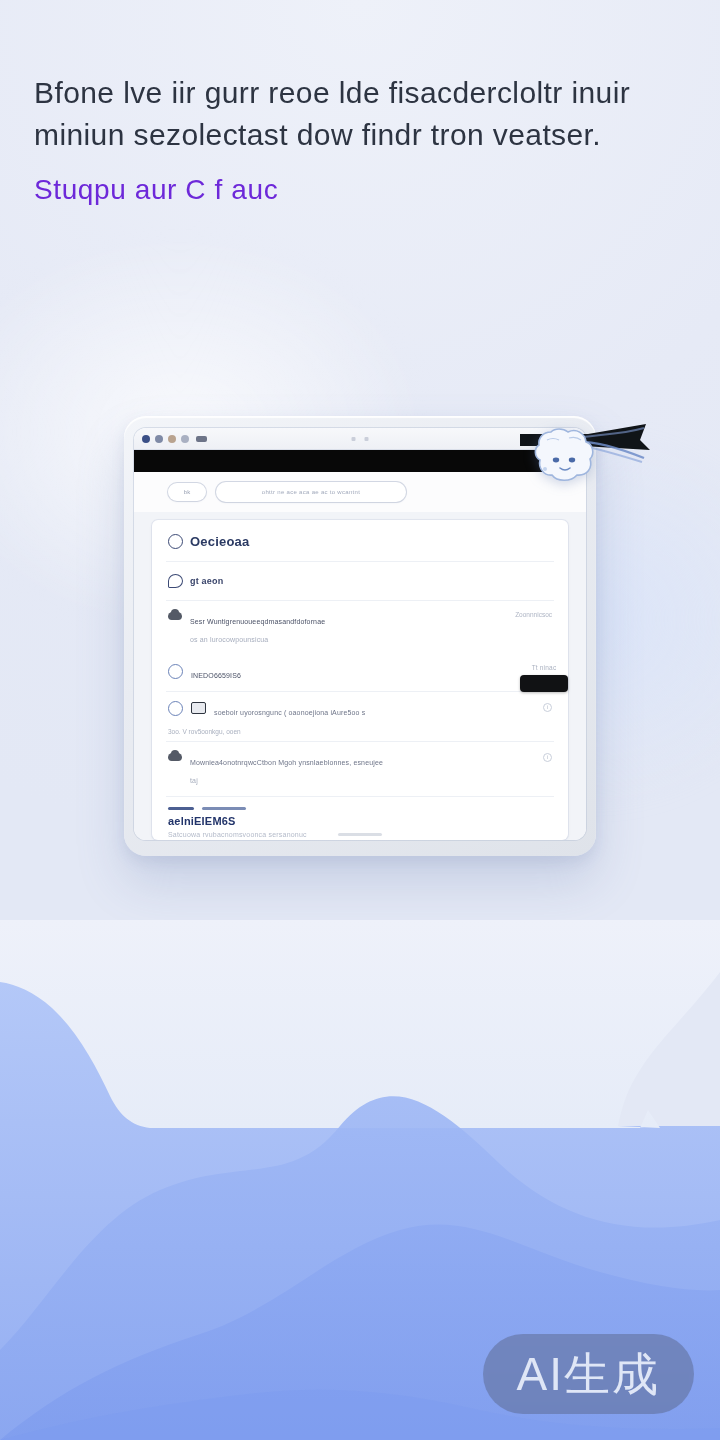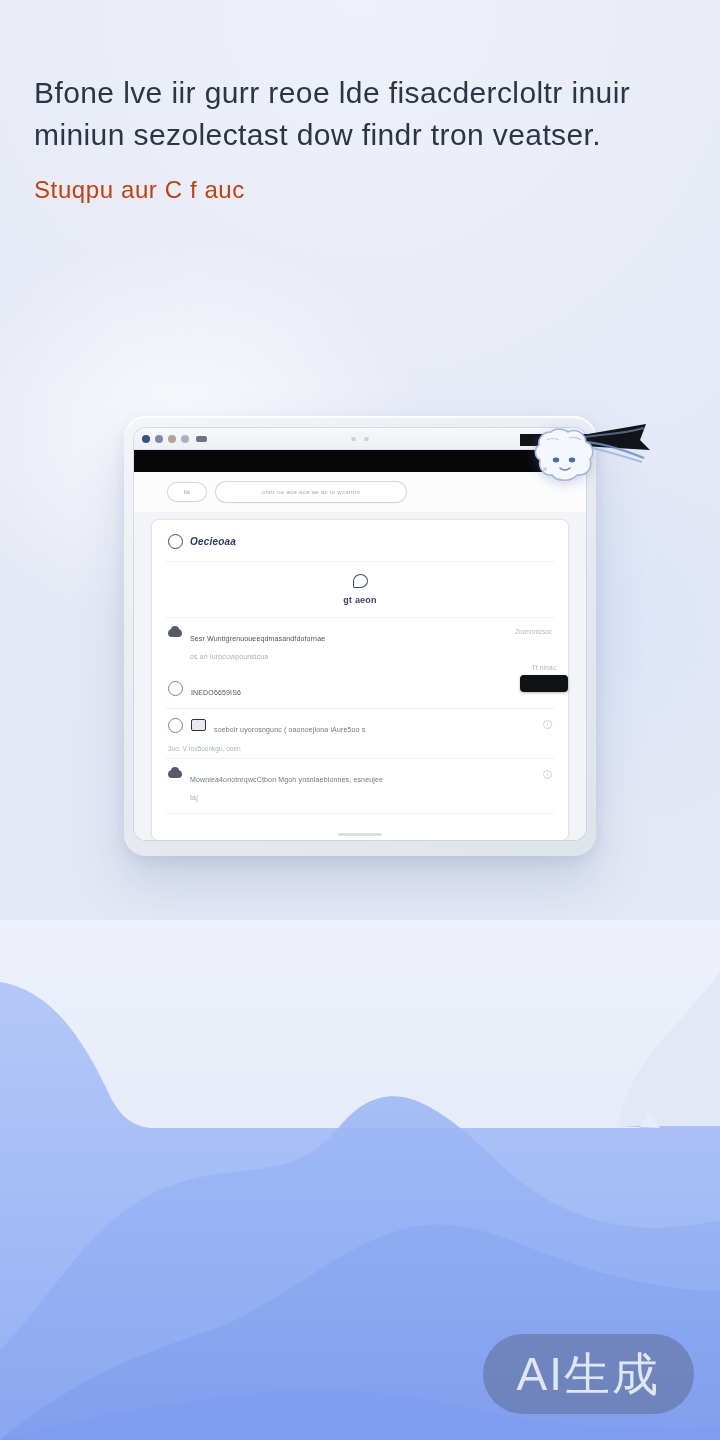"Stuqpu aur C f auc" .subhead { color: #c2410c -> #6d28d9; font-size: 24px -> 28px }
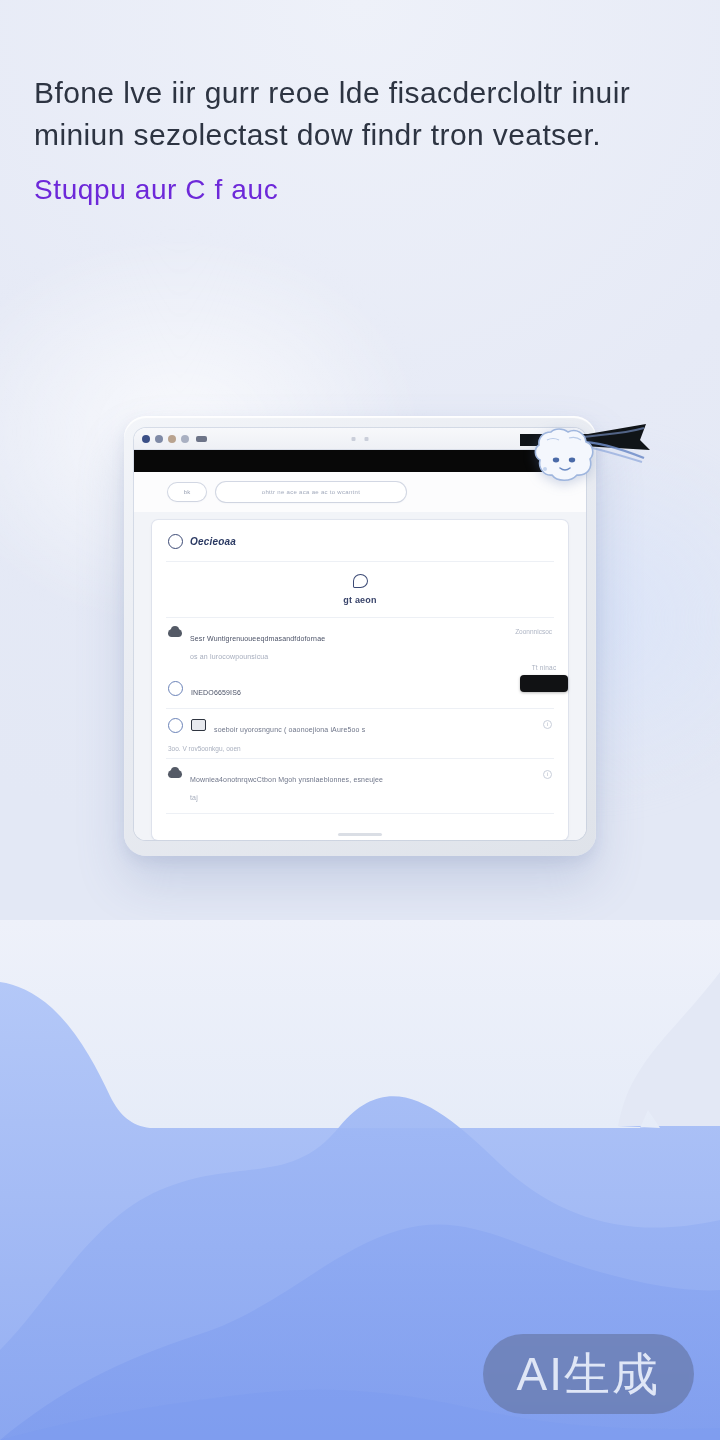"Oecieoaa" .card-title { font-size: 10px -> 13px; font-style: italic -> none }
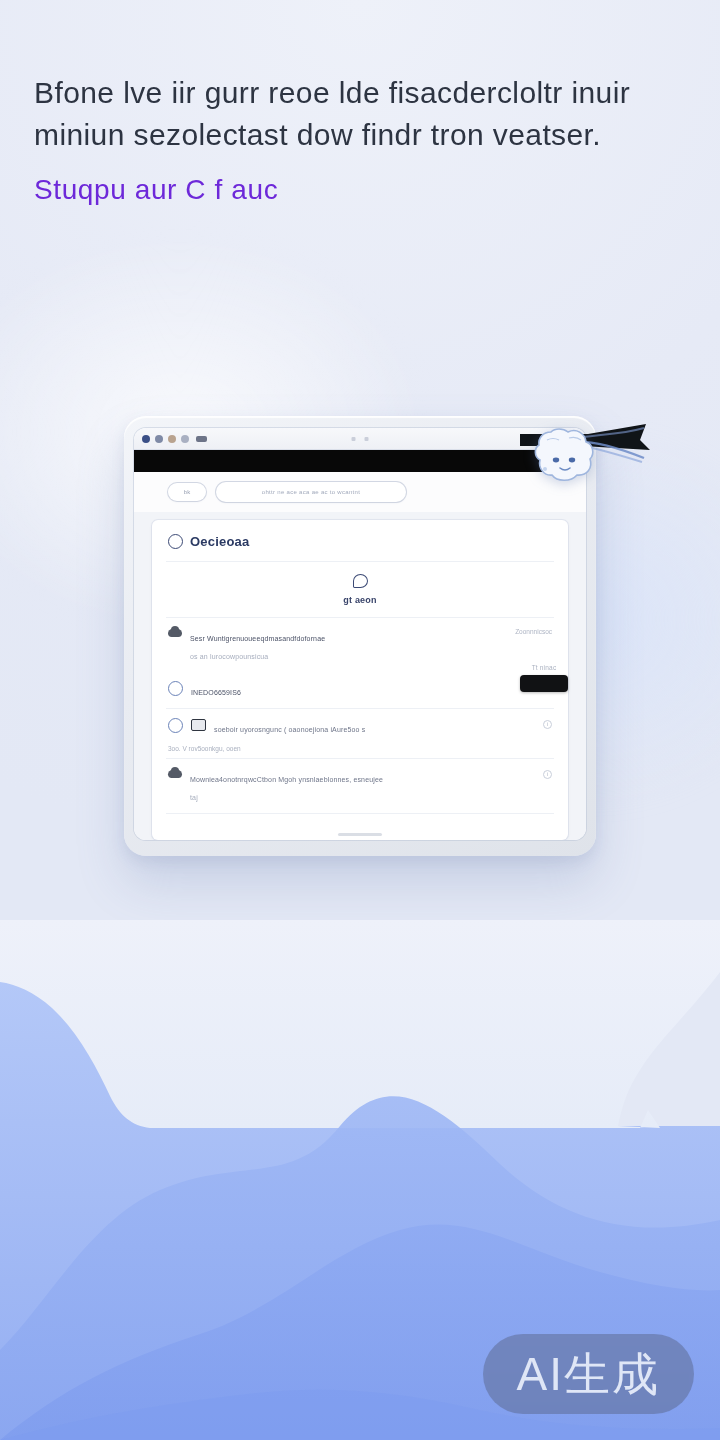"gt aeon" .sub-row { flex-direction: column -> none }
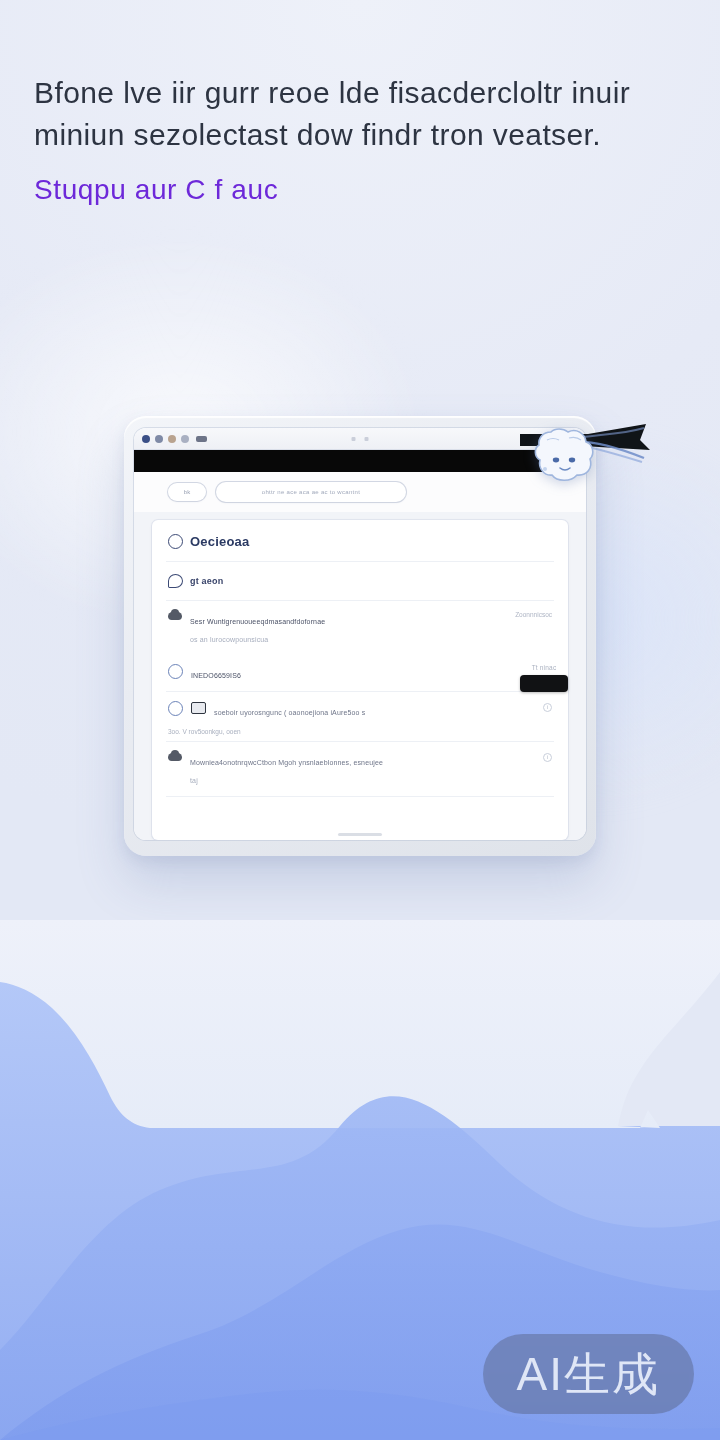"aelniEIEM6S" div.footer-block { html: none -> <div> <div> <i></i> <i></i> </div> <div>aelniEIEM6S</div> <div>Satcuowa rvubacnomsvoonca sersanonuc</div> </div> }
